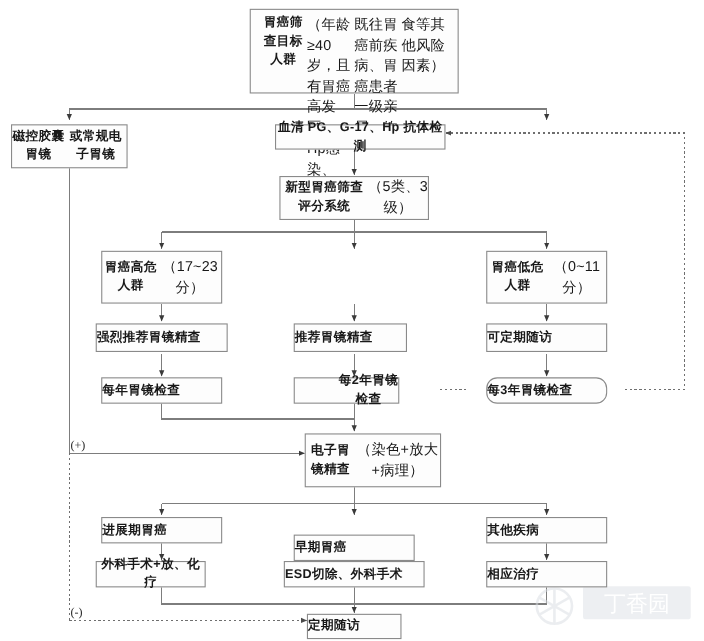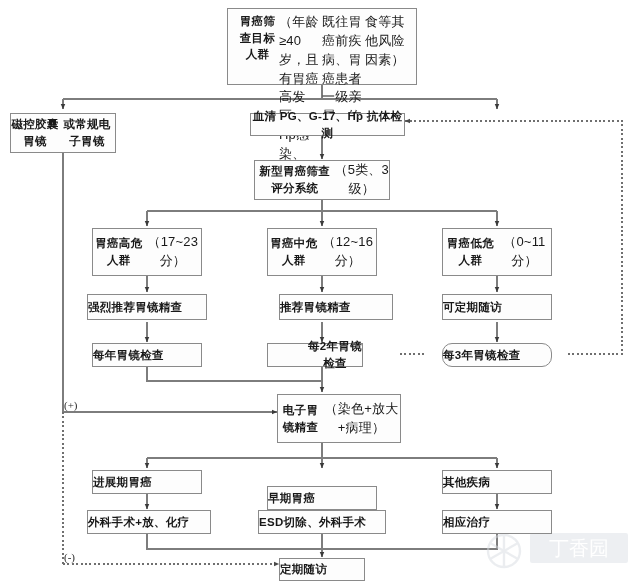"胃癌中危人群" div.node { html: <div> <div>胃癌中危人群</div> <div>（12~16分）</div> </div> -> none }
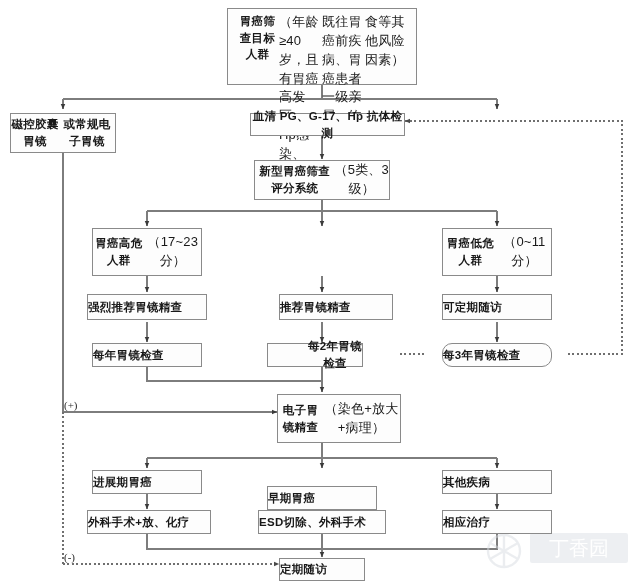"推荐胃镜精查" div.node { left: 279px -> 267px; width: 114px -> 103px }
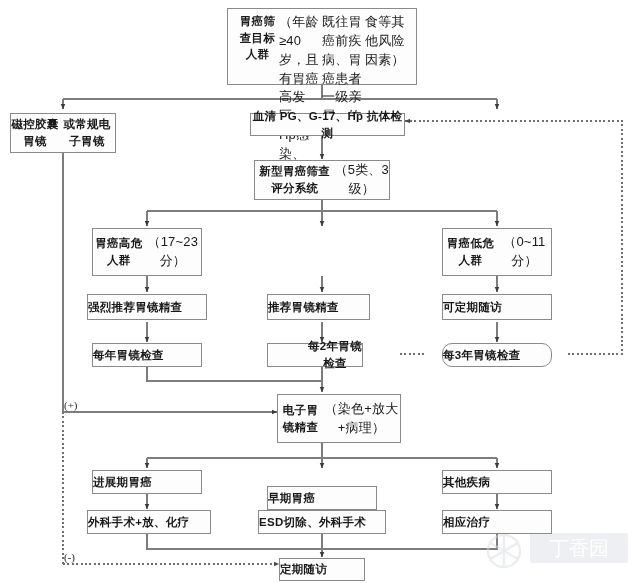"外科手术+放、化疗" div.node { width: 124px -> 100px }
